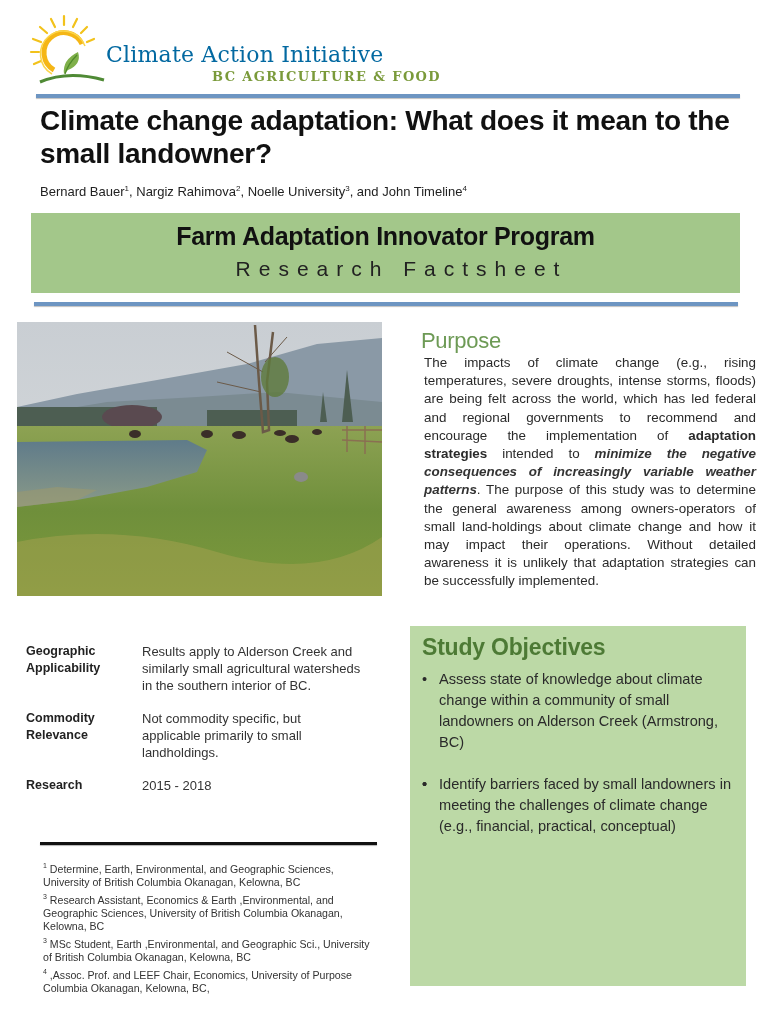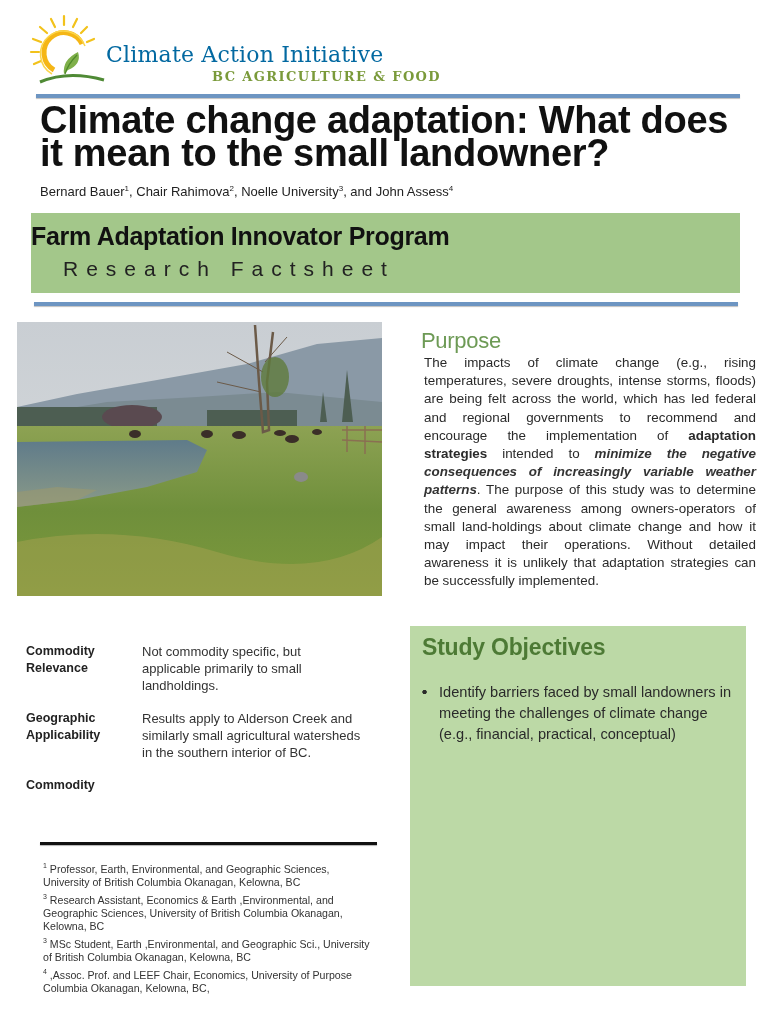"Climate change adaptation: What does" .title { font-size: 38px -> 28px }
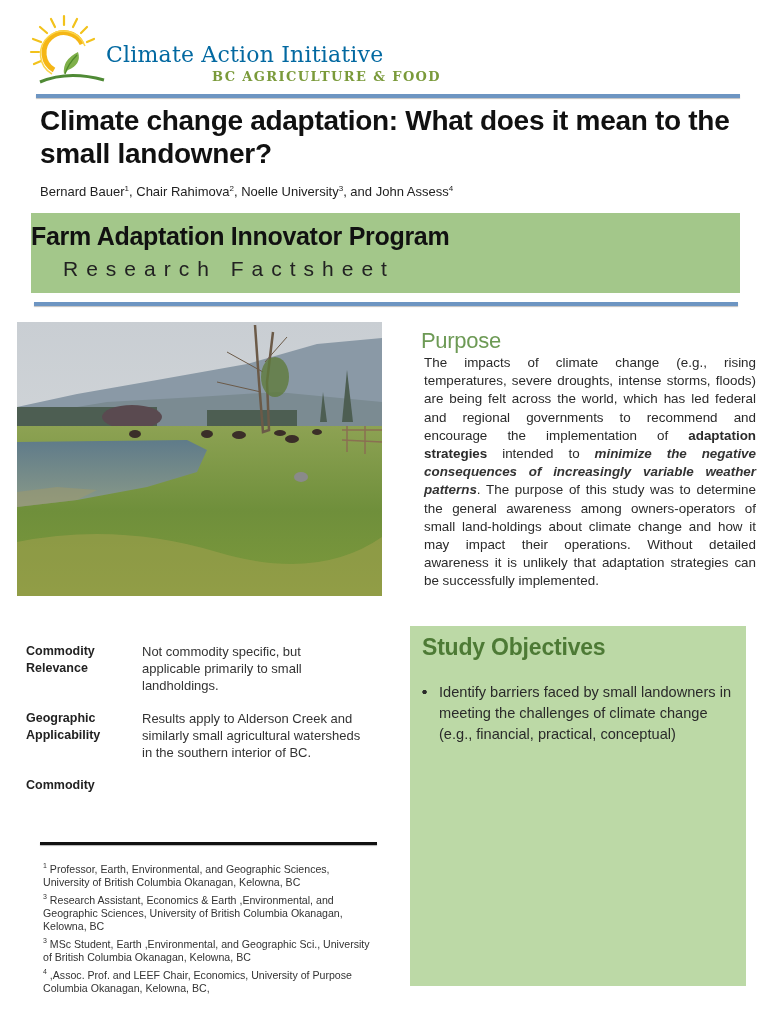"Chair Rahimova" span { text: Chair -> Nargiz }
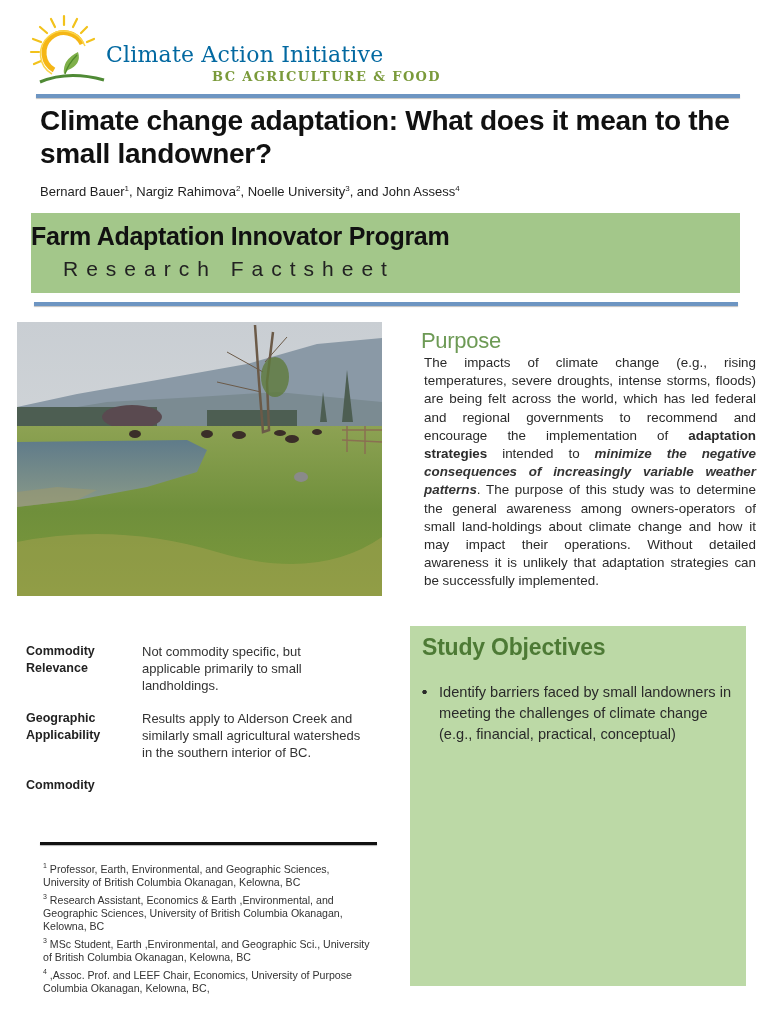"John Assess" span { text: Assess -> Timeline }
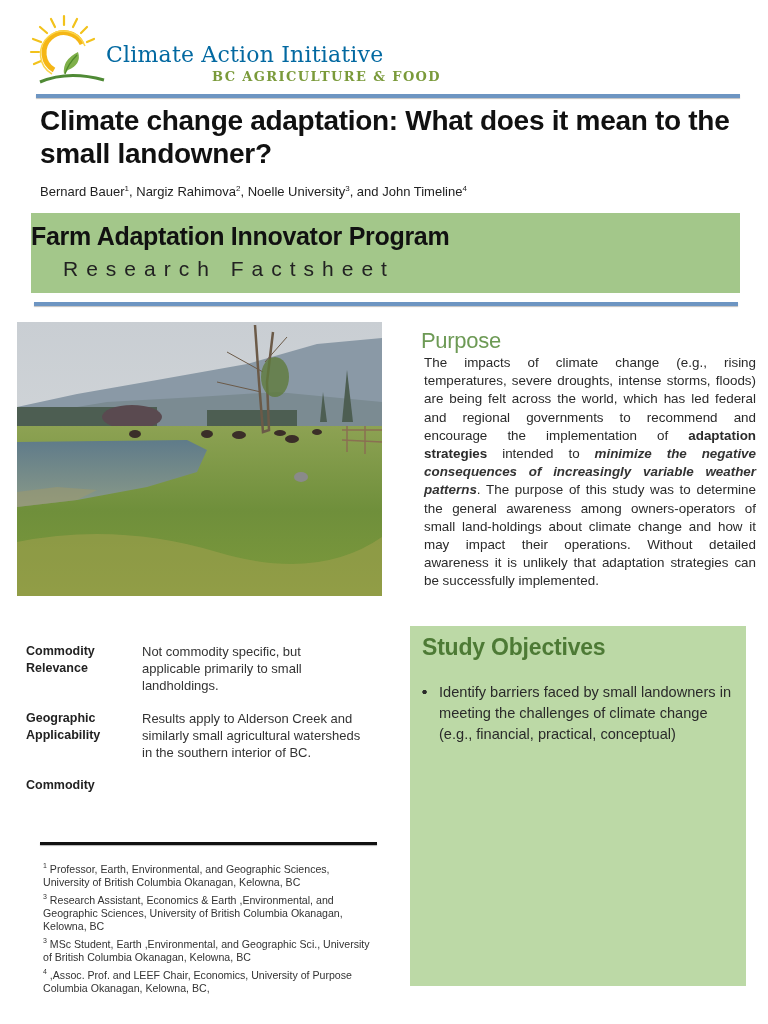"Farm Adaptation Innovator Program" .banner { text-align: none -> center }
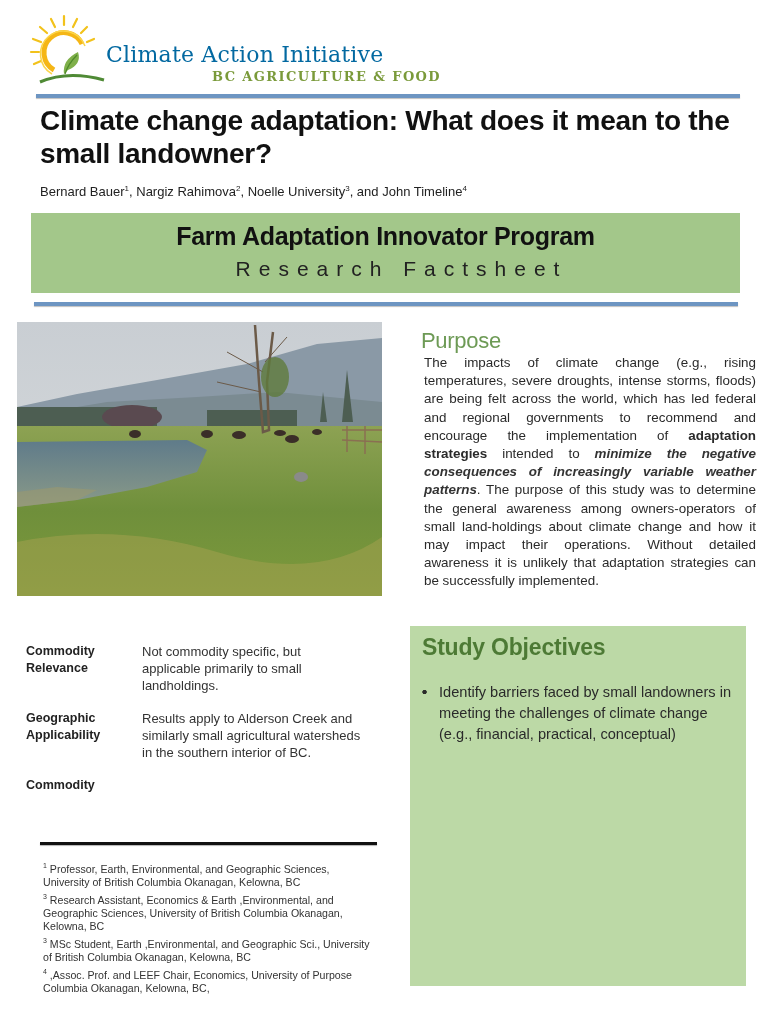"Assess state of knowledge about" span { html: none -> <span>Assess state of knowledge about climate change within a community of small landowners on Alderson Creek (Armstrong, BC)</span> }
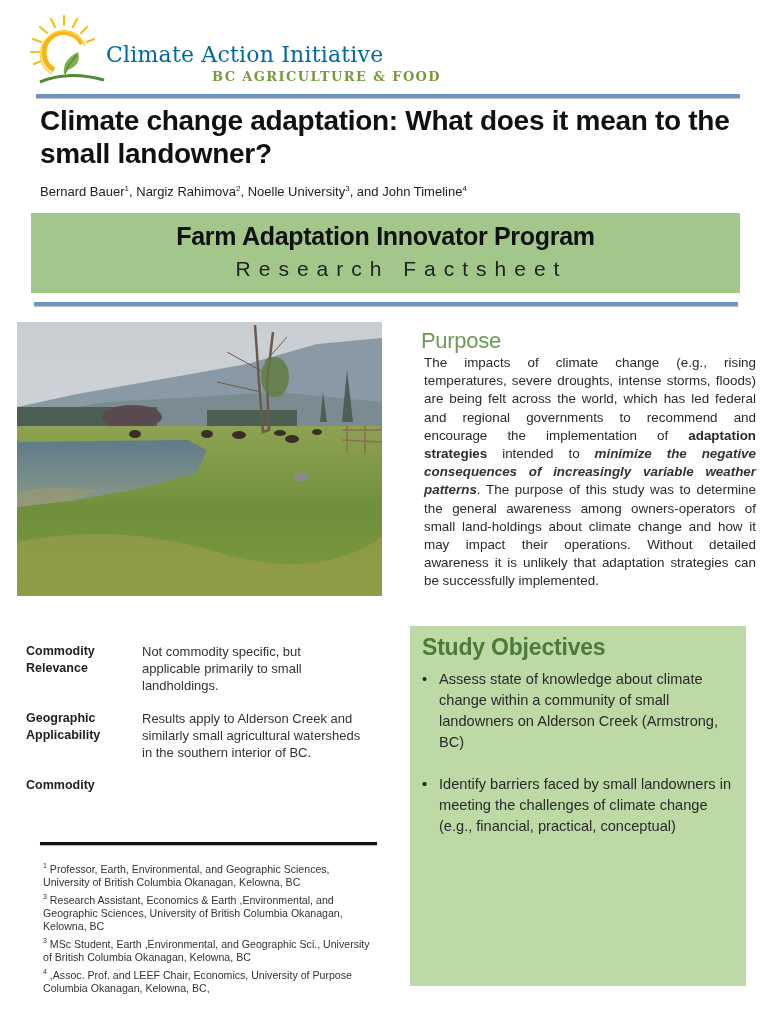"Commodity Relevance" div.info-row { order: before "Geographic Applicability" -> after "Geographic Applicability" }
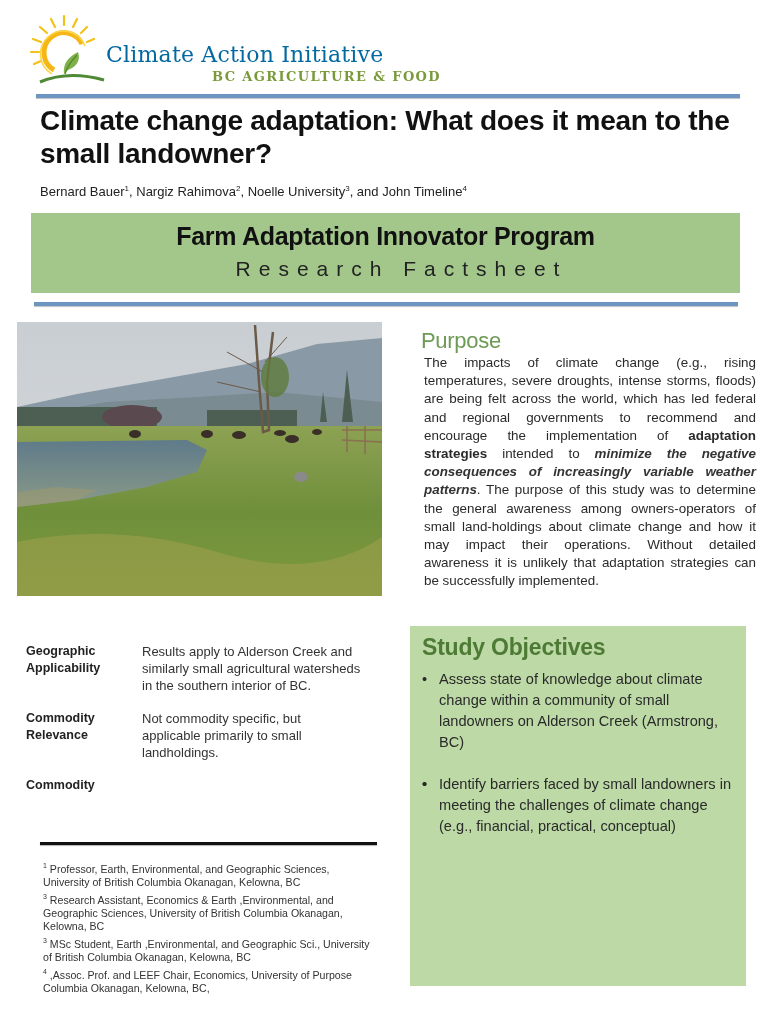"Commodity" div.info-label { text: Commodity -> Research }
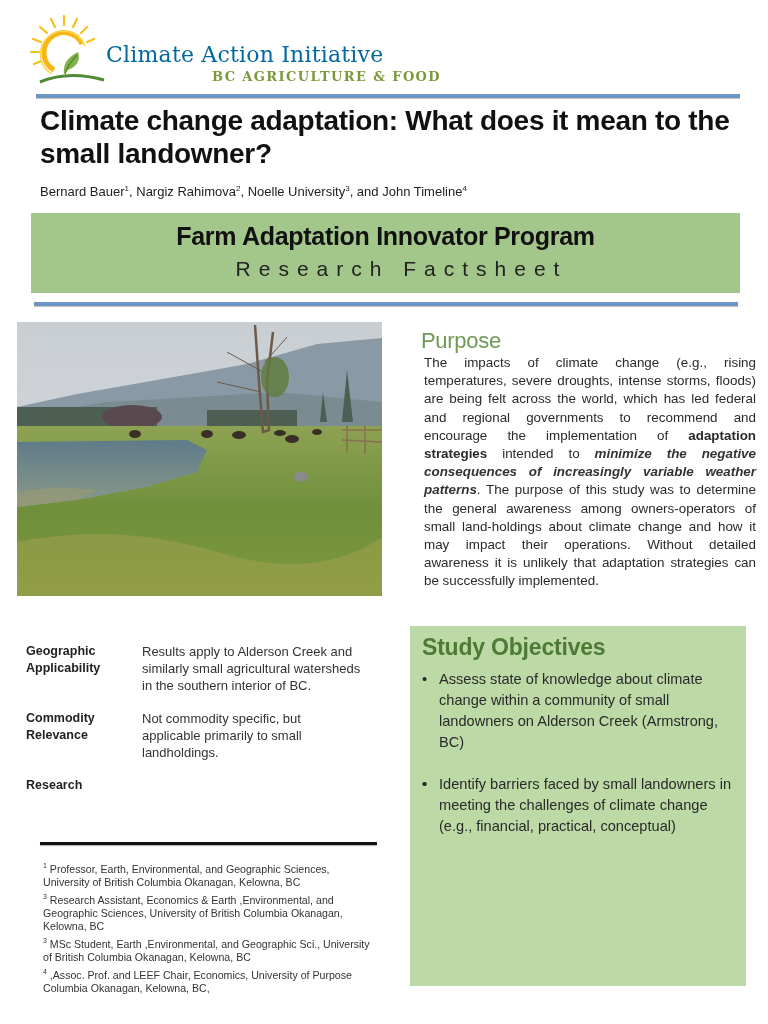"2015 - 2018" div.info-value { html: none -> <div>2015 - 2018</div> }
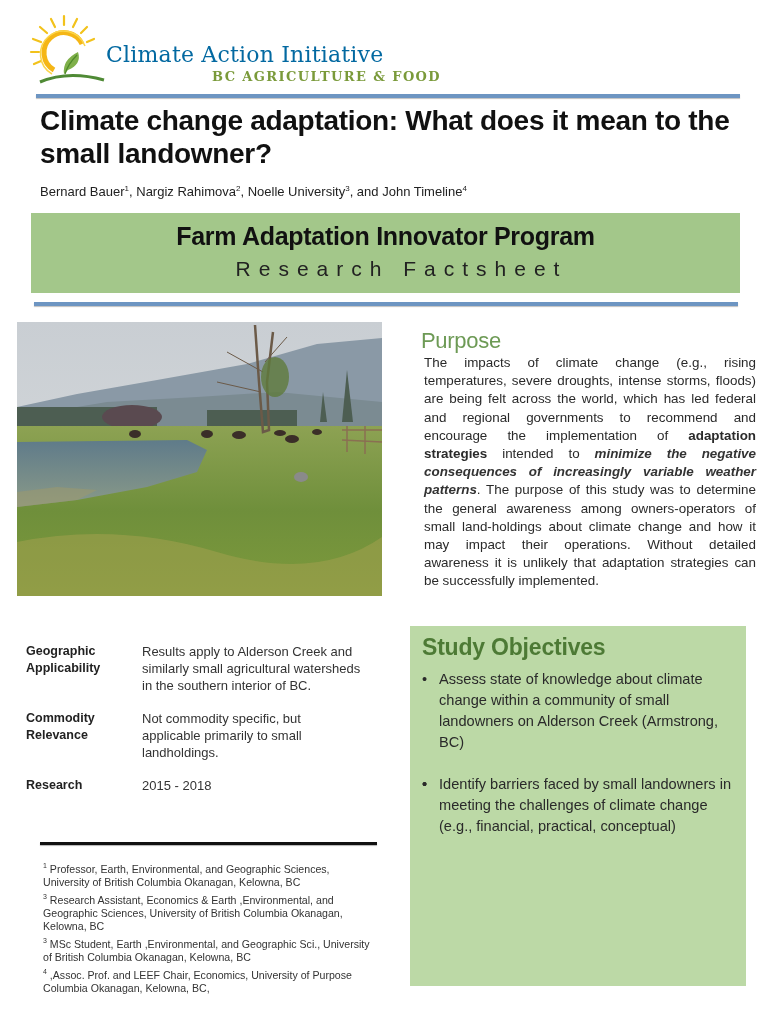"Professor, Earth, Environmental, and" span { text: Professor -> Determine }
